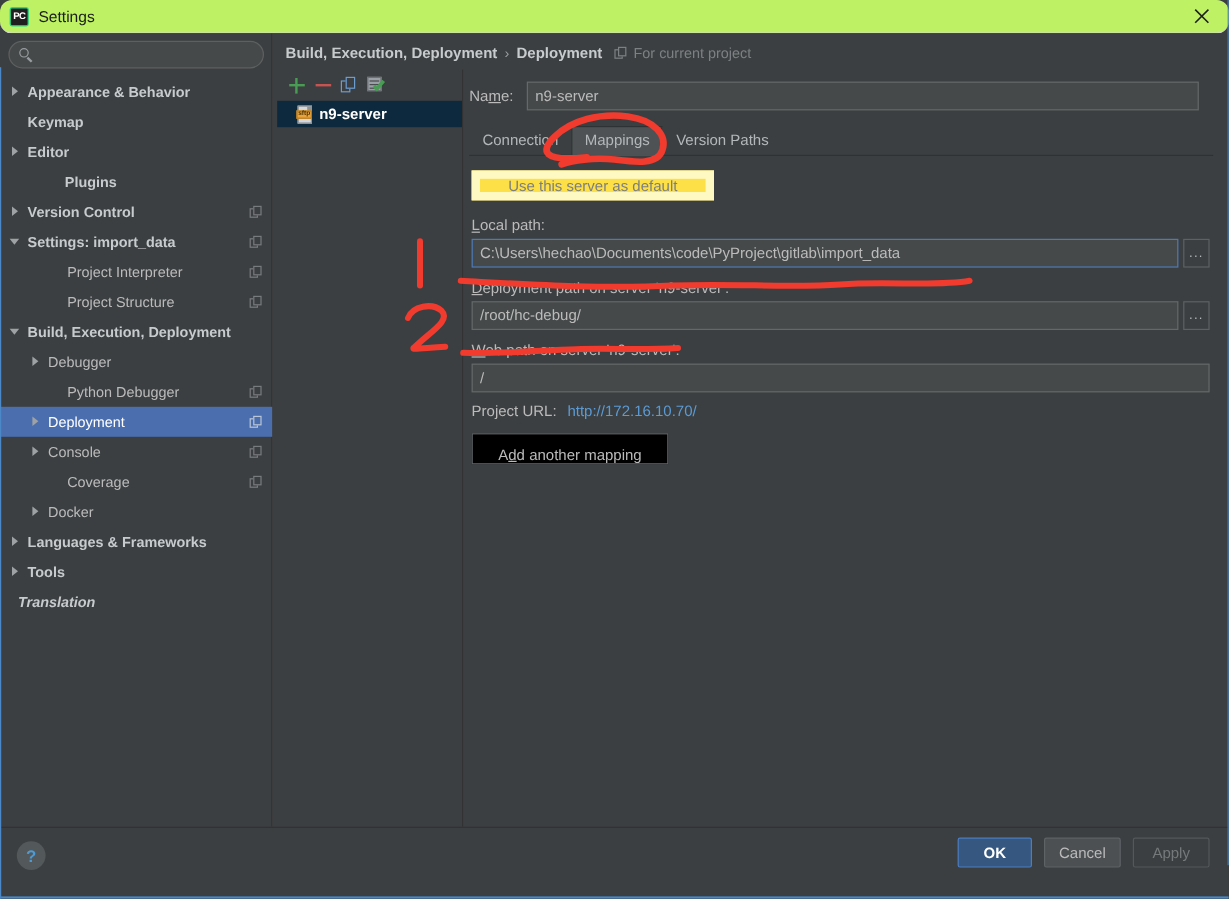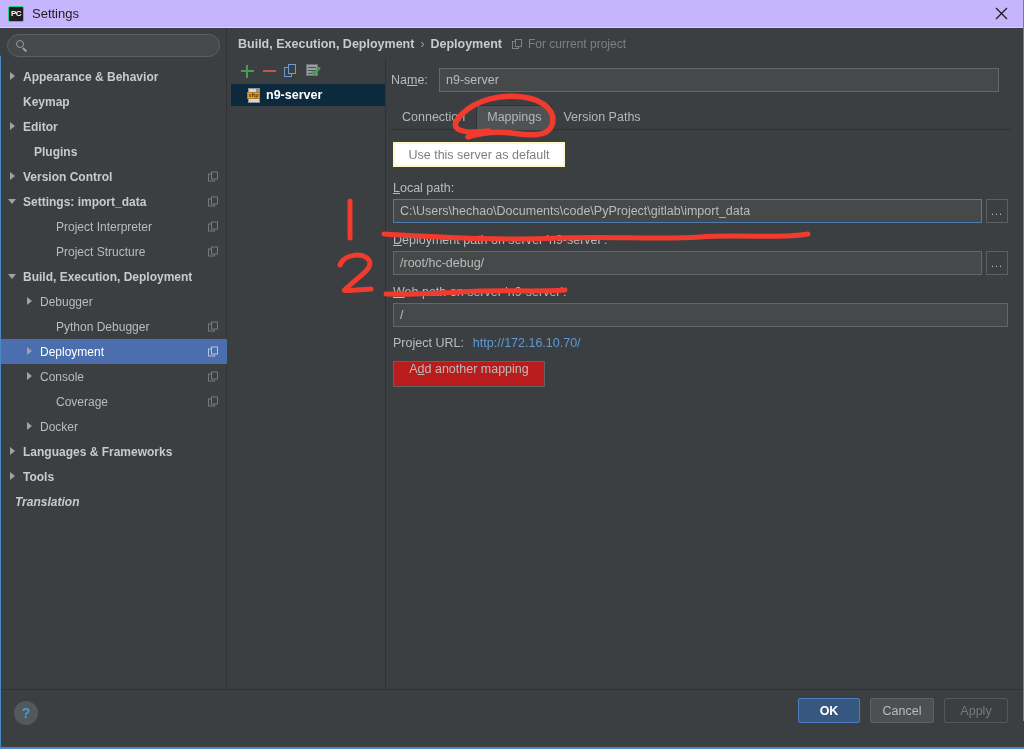"Settings" .titlebar { background: #c4b5fd -> #bef264; border-radius: none -> 10px }
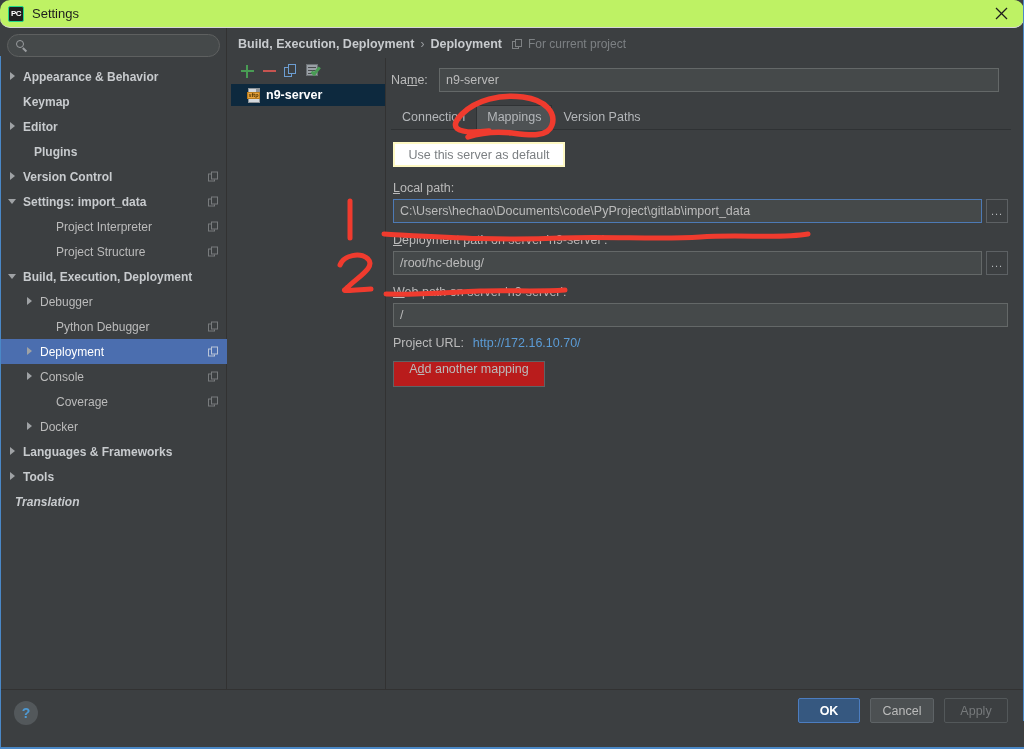"Plugins" div.tree-row { padding-left: 19px -> 39px }
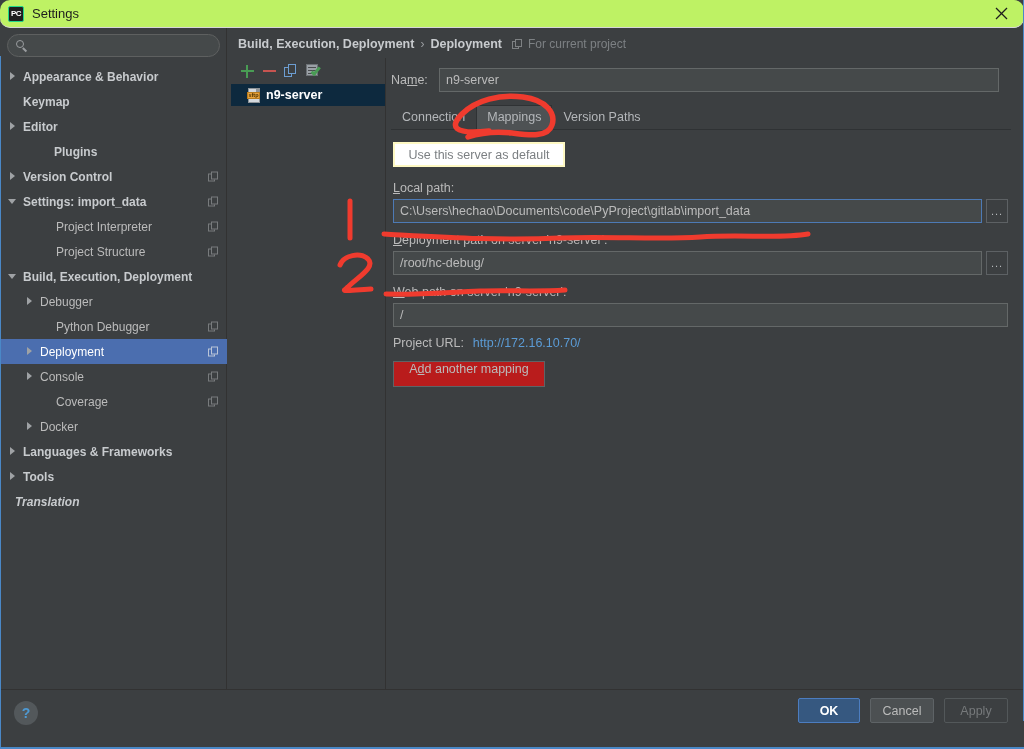"Use this server as default" .default-btn { background: #ffffff -> #fde047; border: 2px solid #fef9c3 -> 7px solid #fef9c3; width: 172px -> 202px }
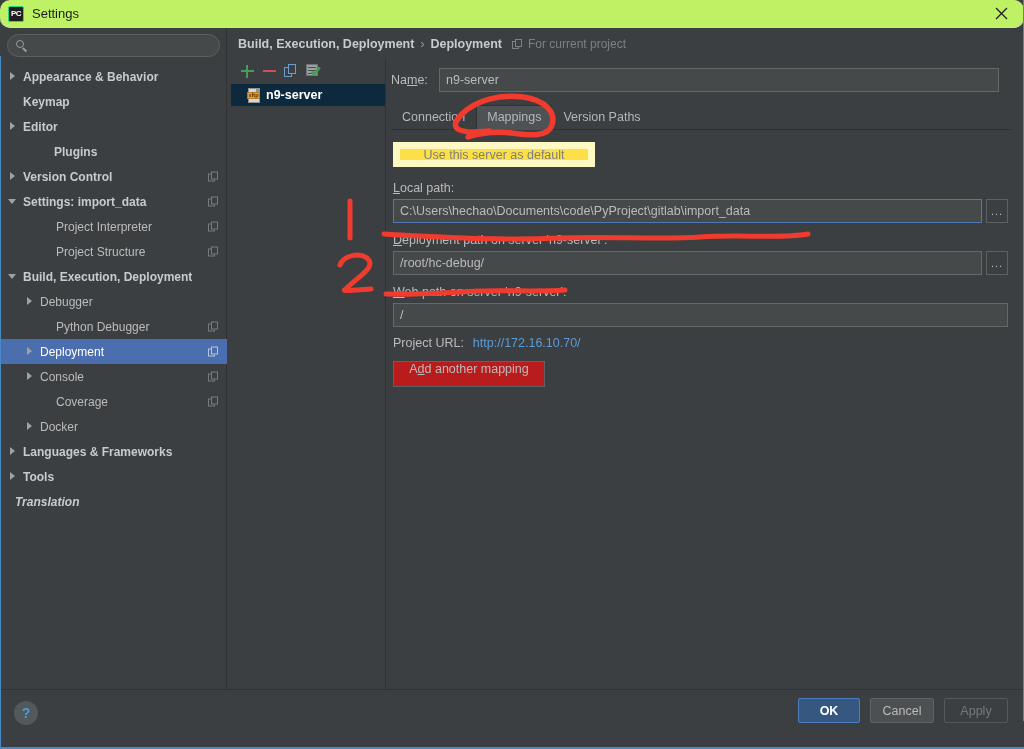"Add another mapping" .add-mapping-btn { align-items: flex-start -> flex-end; background: #b91c1c -> #000000; width: 152px -> 164px }
